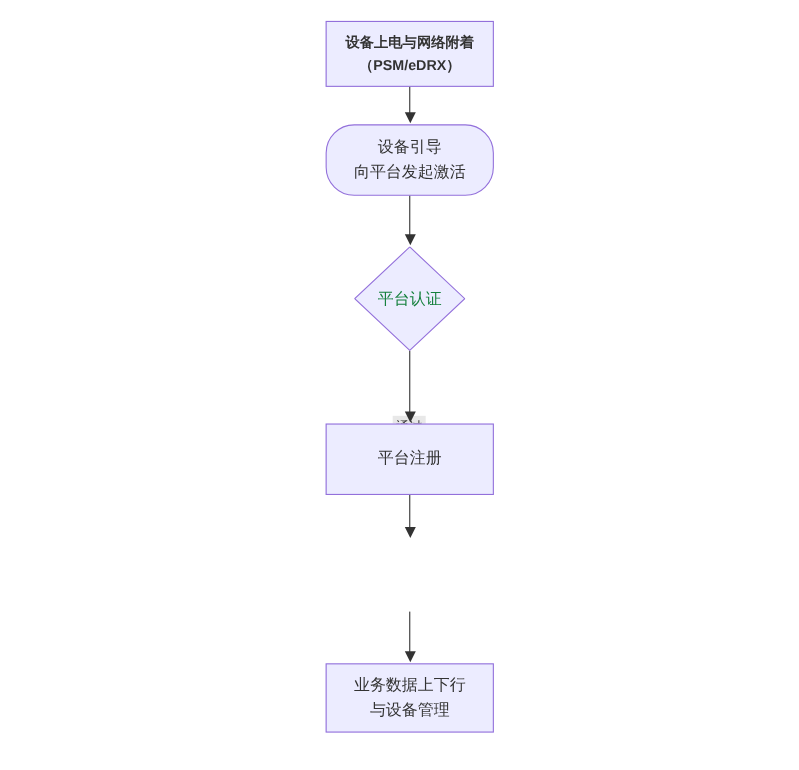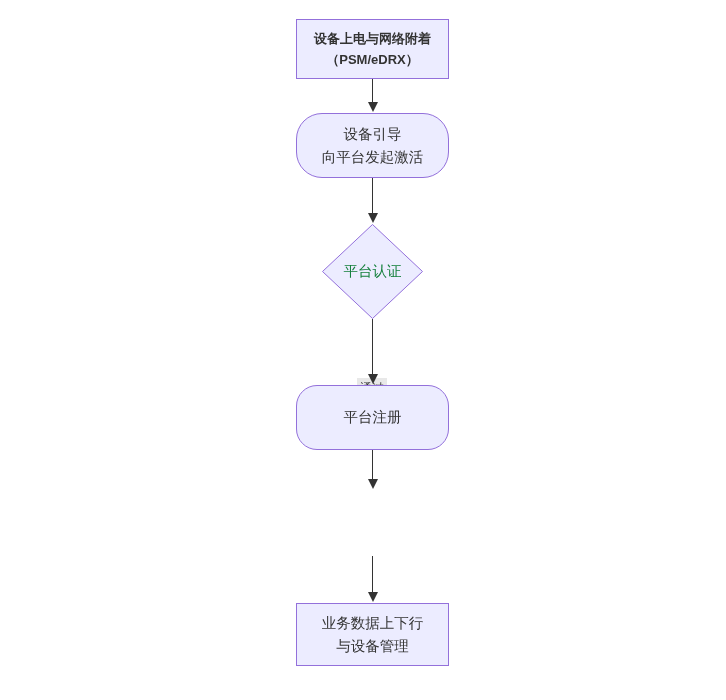"平台注册" #n4 { border-radius: 21px -> none }
